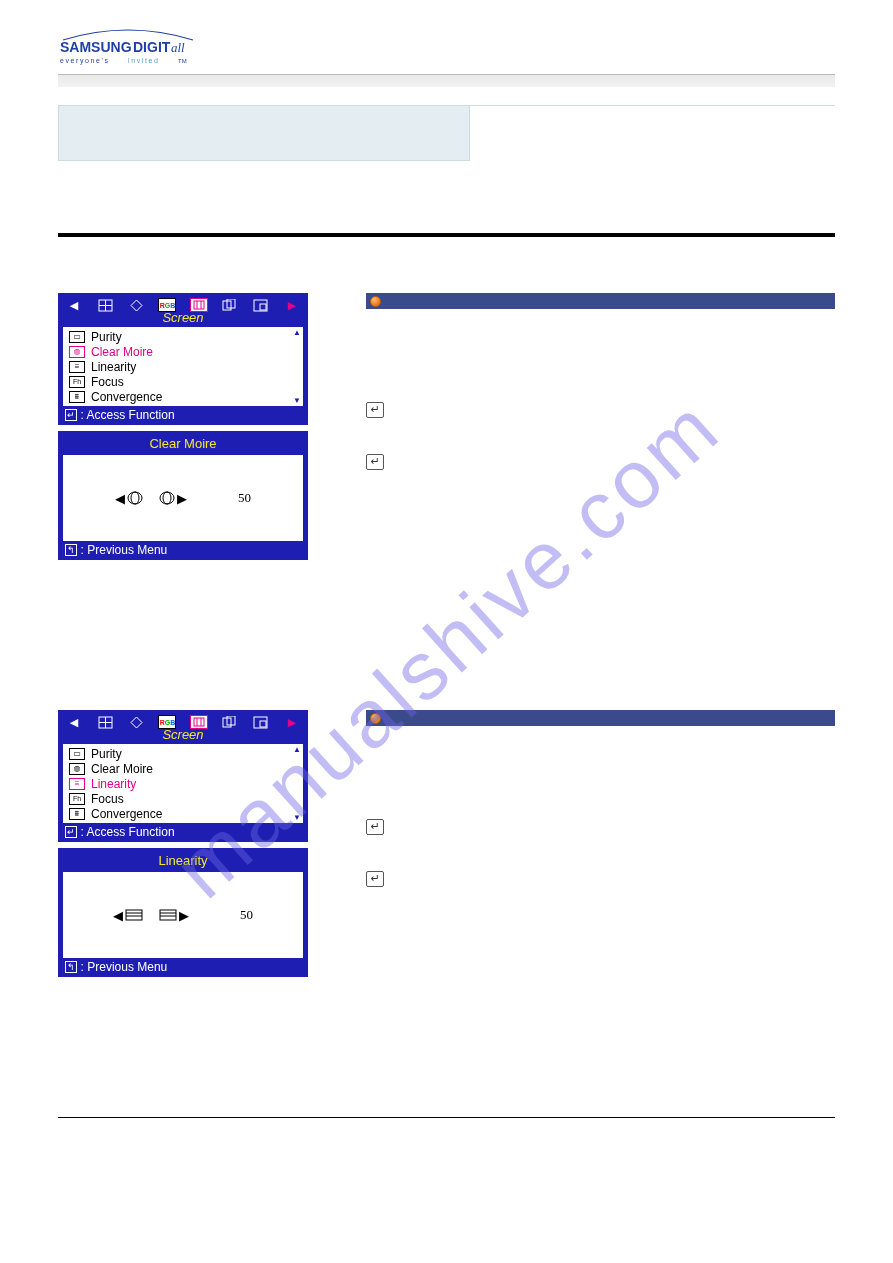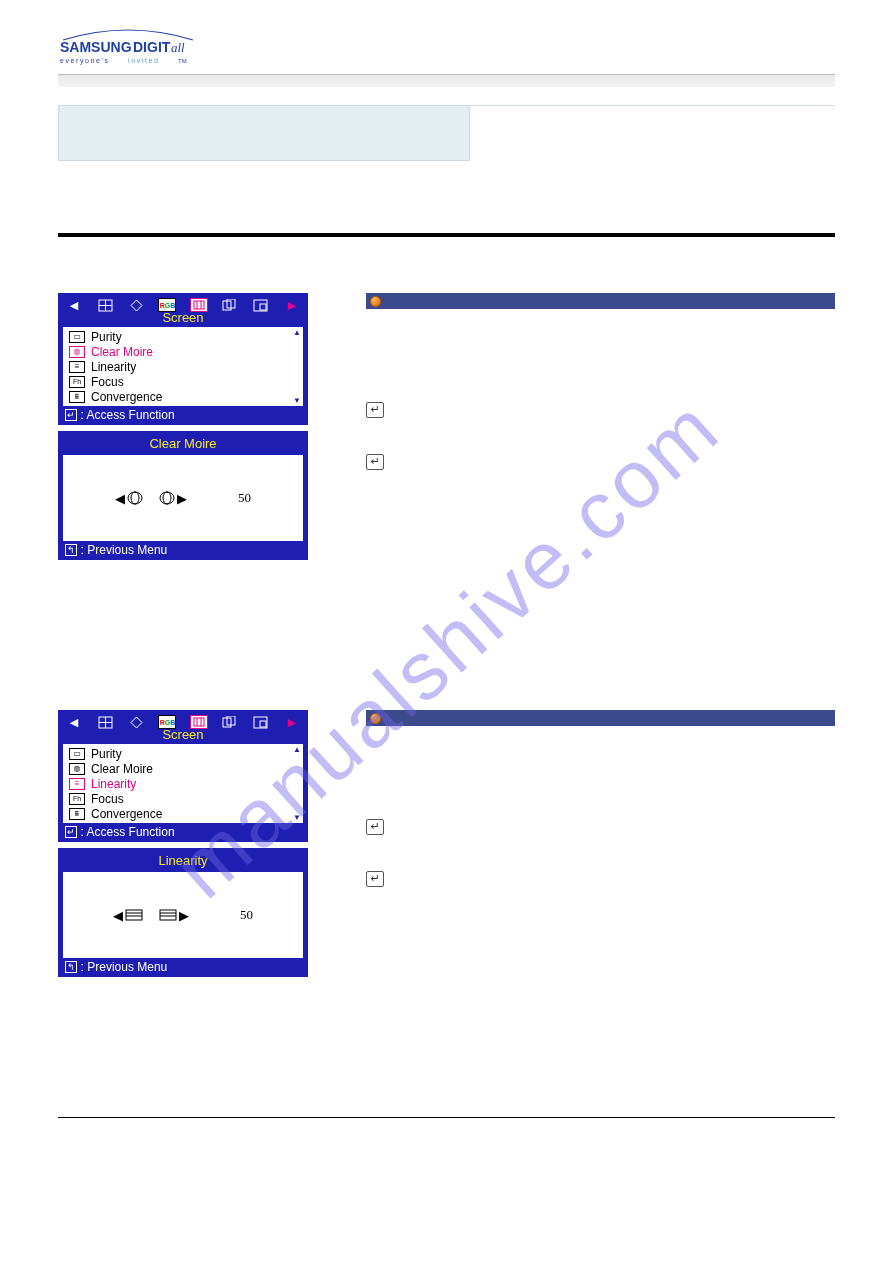"Screen" .osd-title { font-style: none -> italic }
